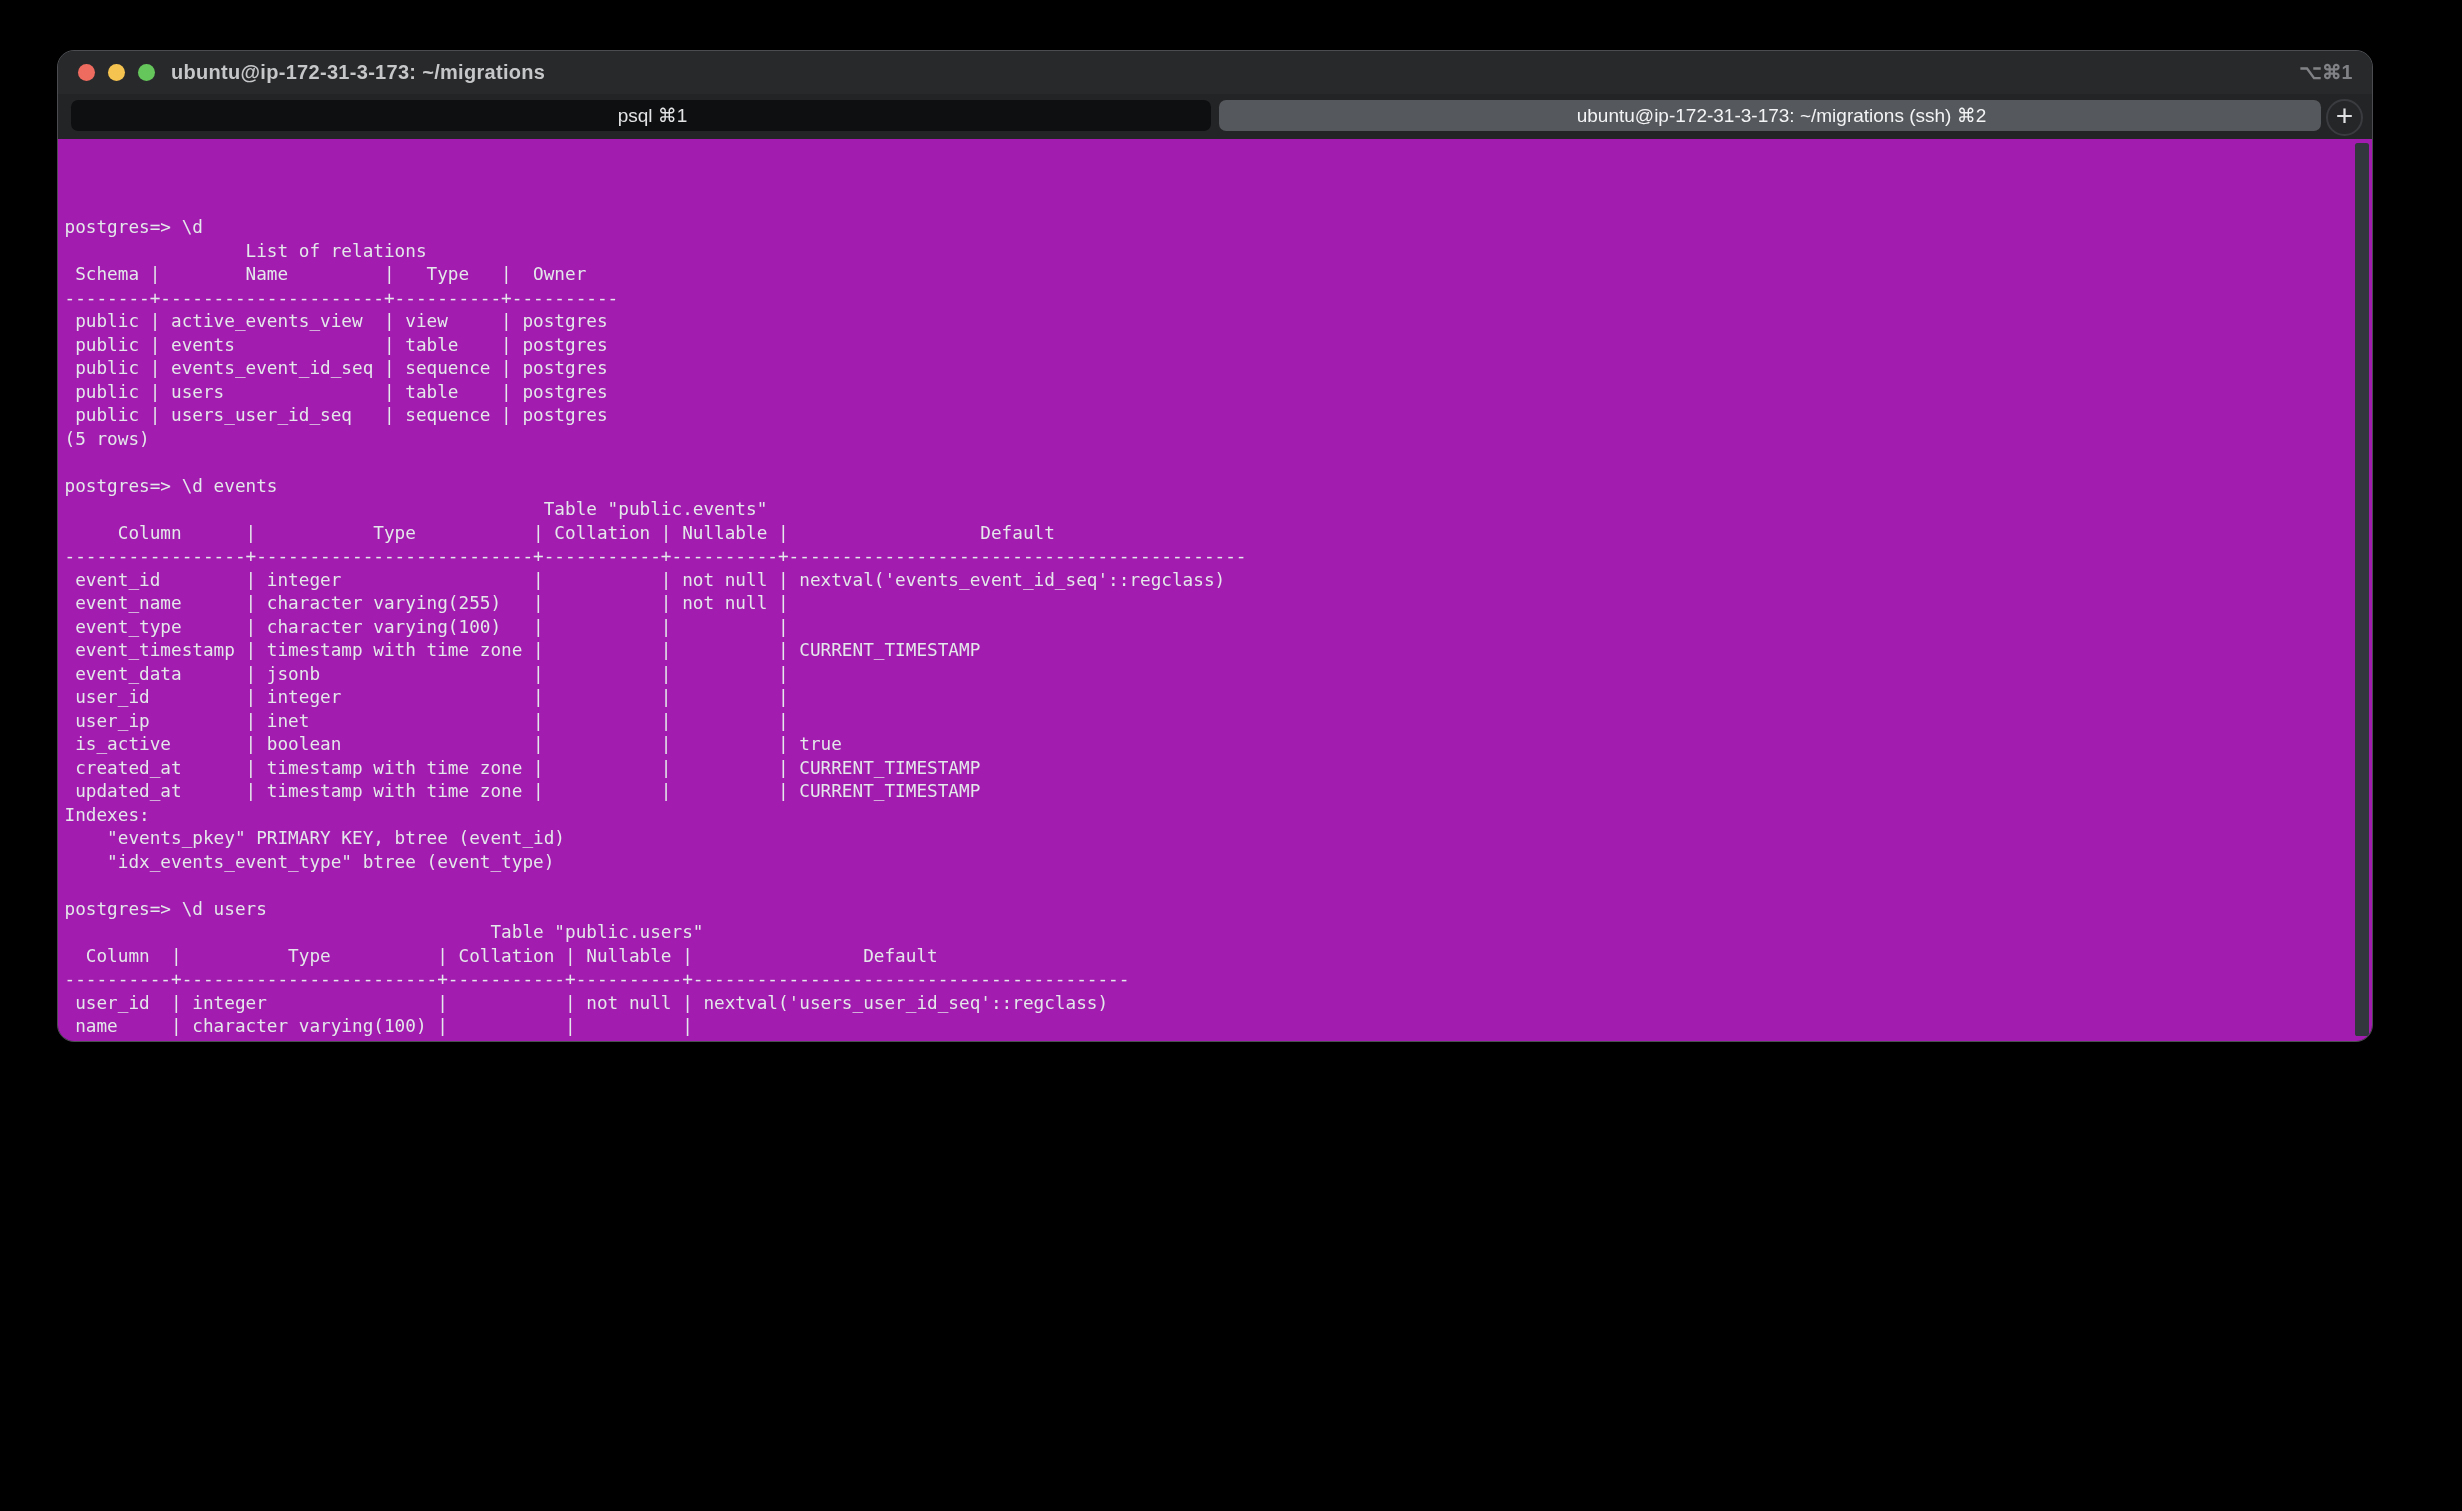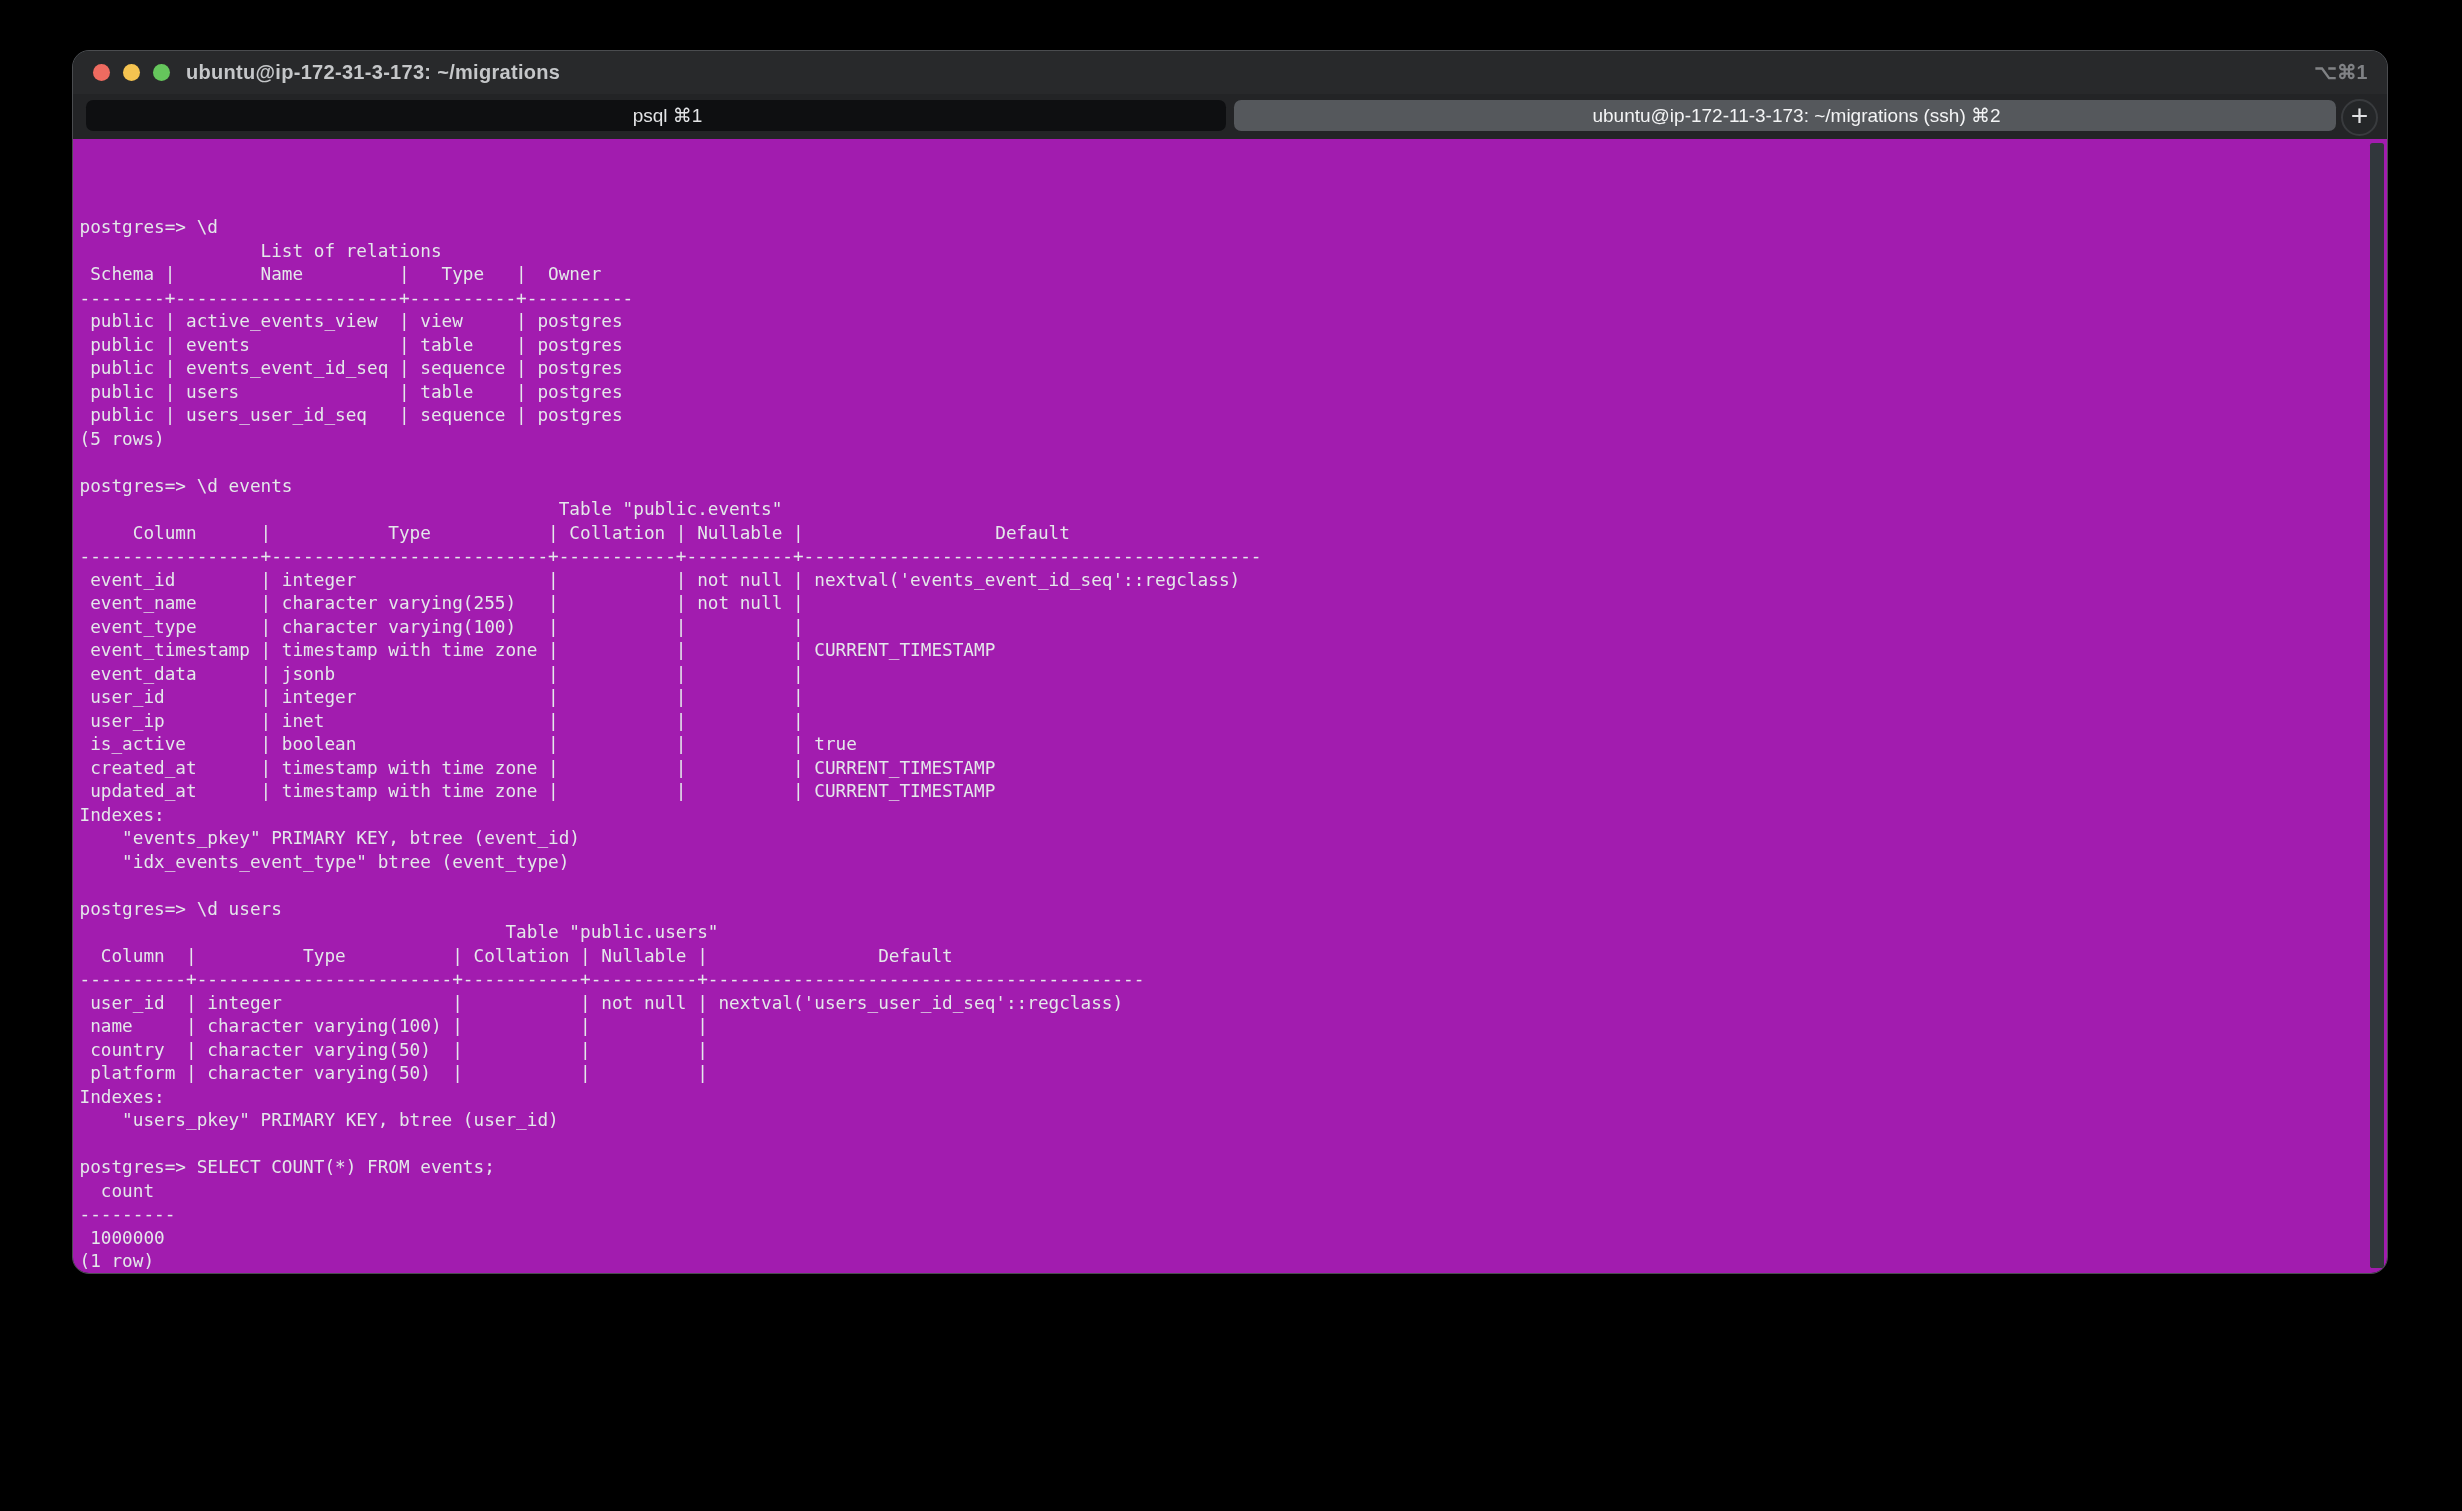"ubuntu@ip-172-31-3-173: ~/migrations" .window { height: 1224px -> 992px; left: 72px -> 57px }
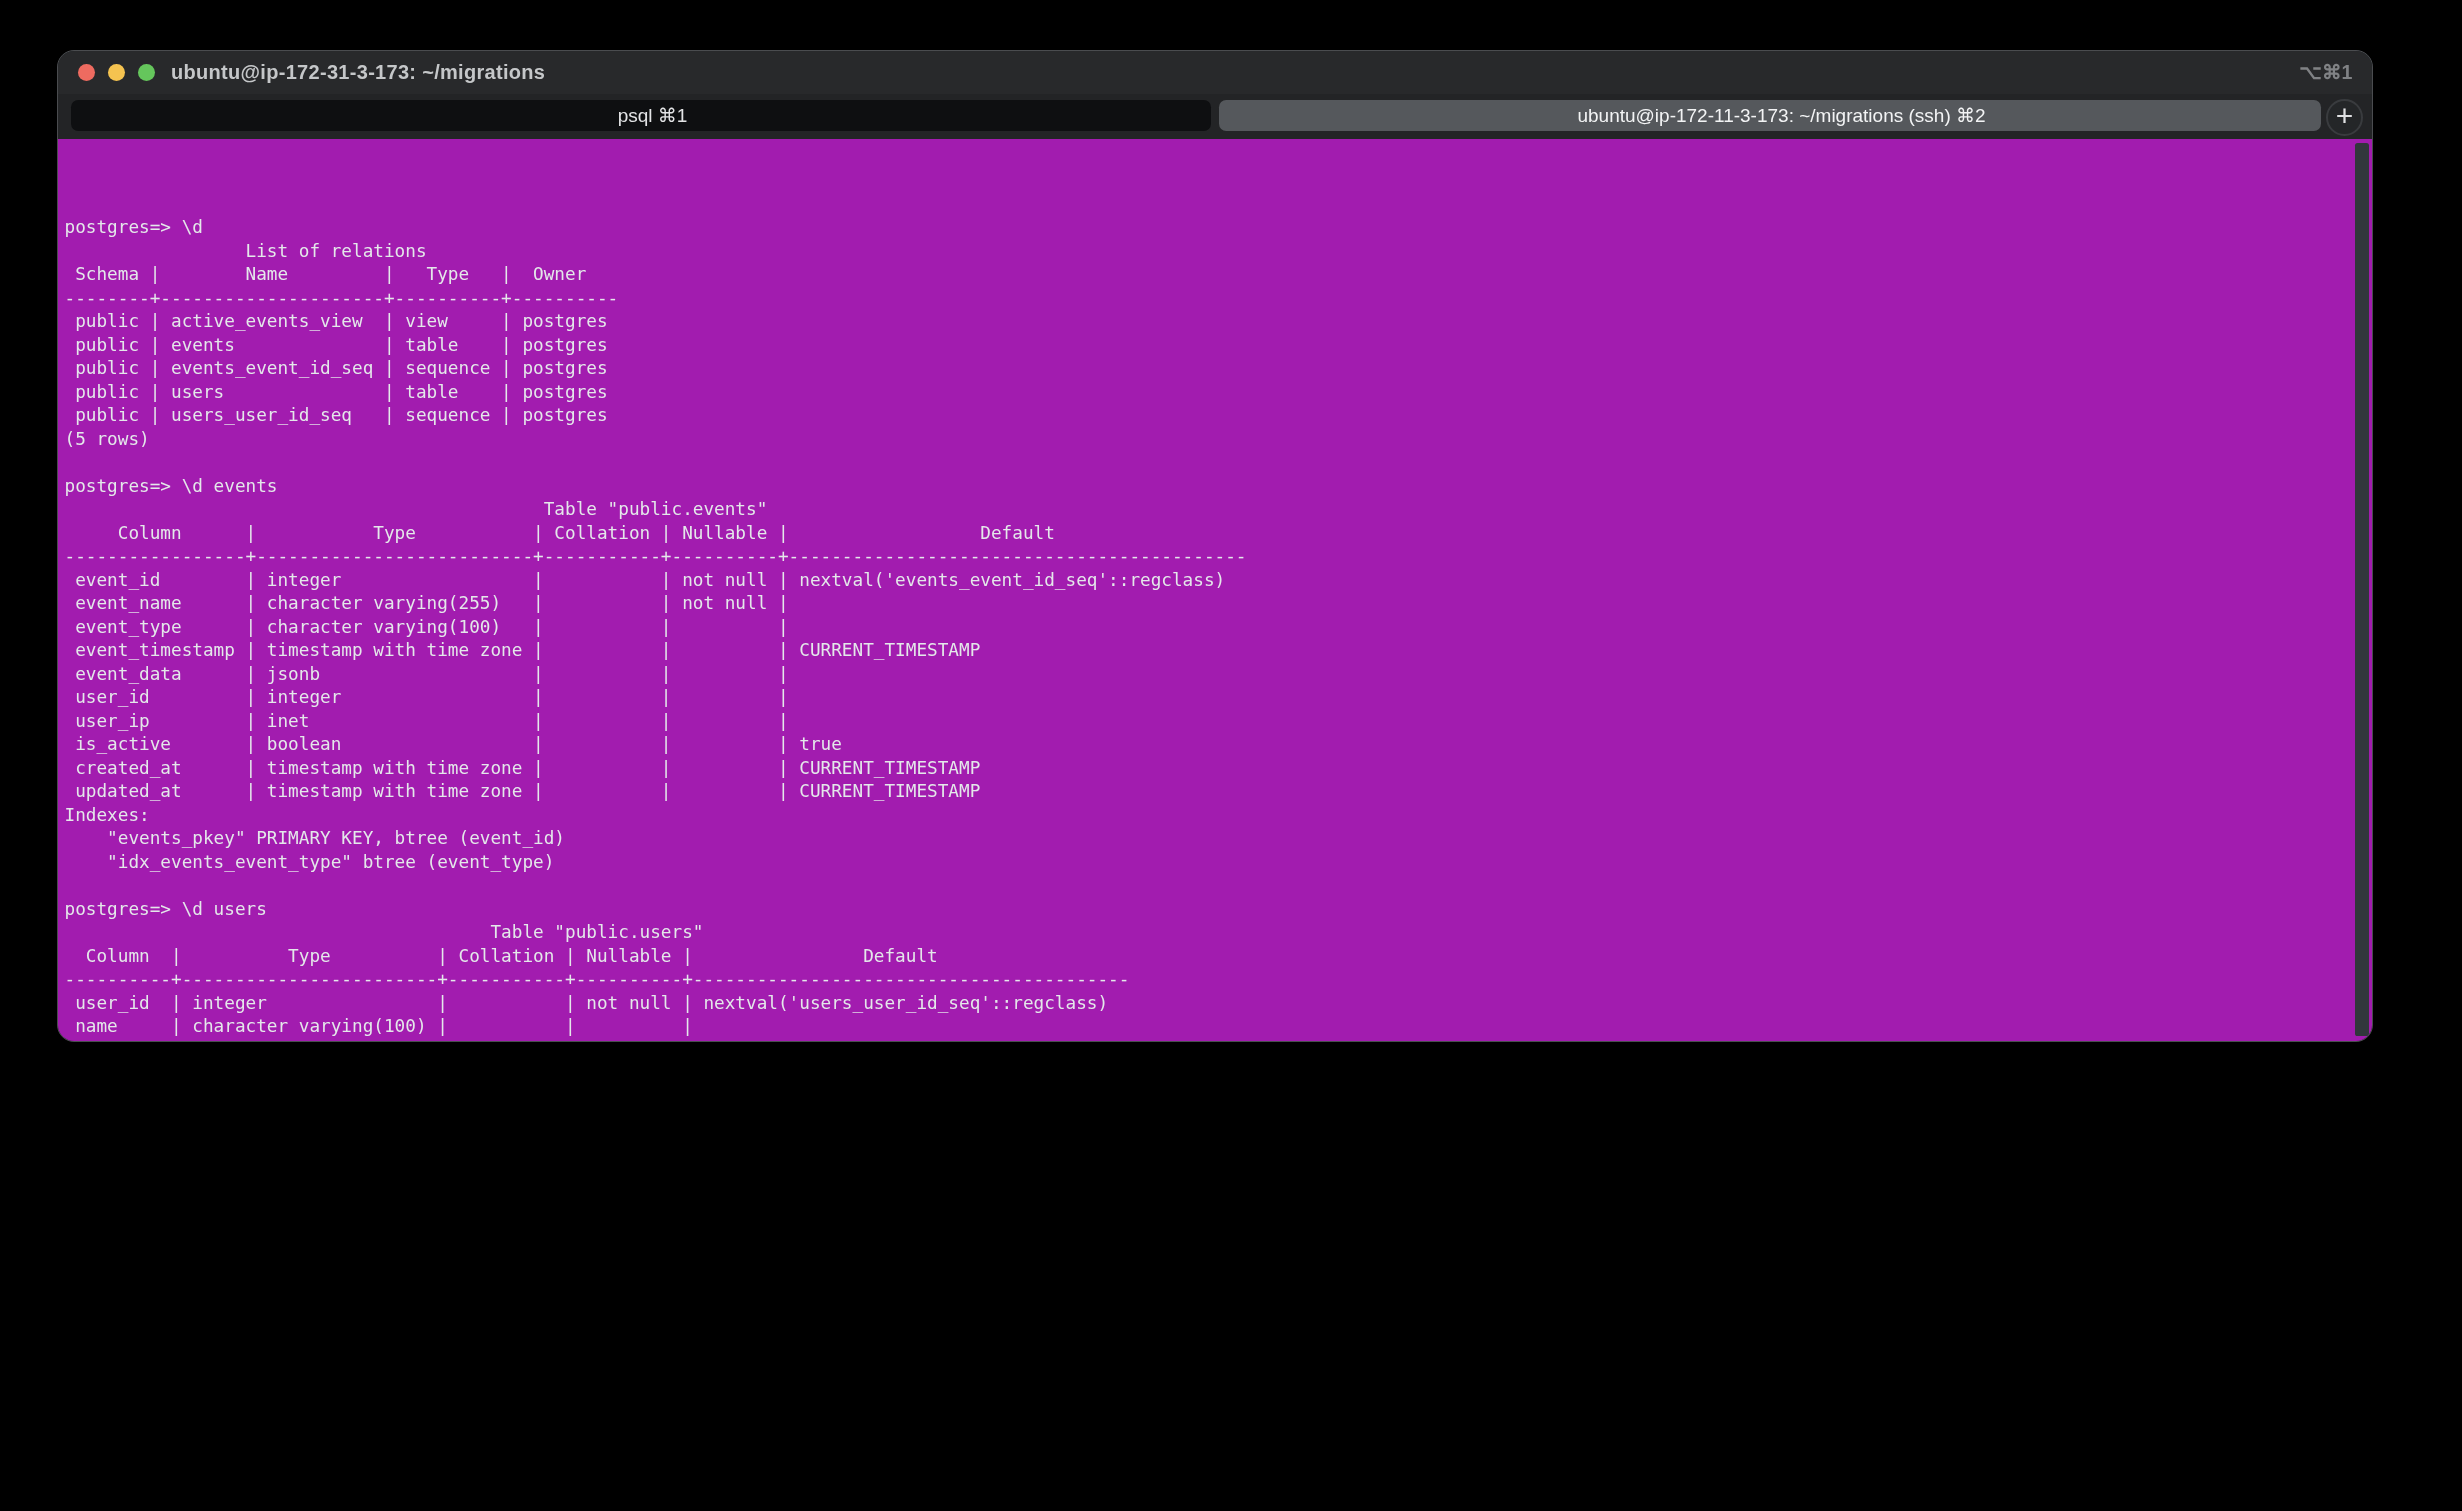"ubuntu@ip-172-11-3-173: ~/migrations" div.tab { text: ubuntu@ip-172-11-3-173 -> ubuntu@ip-172-31-3-173 }
